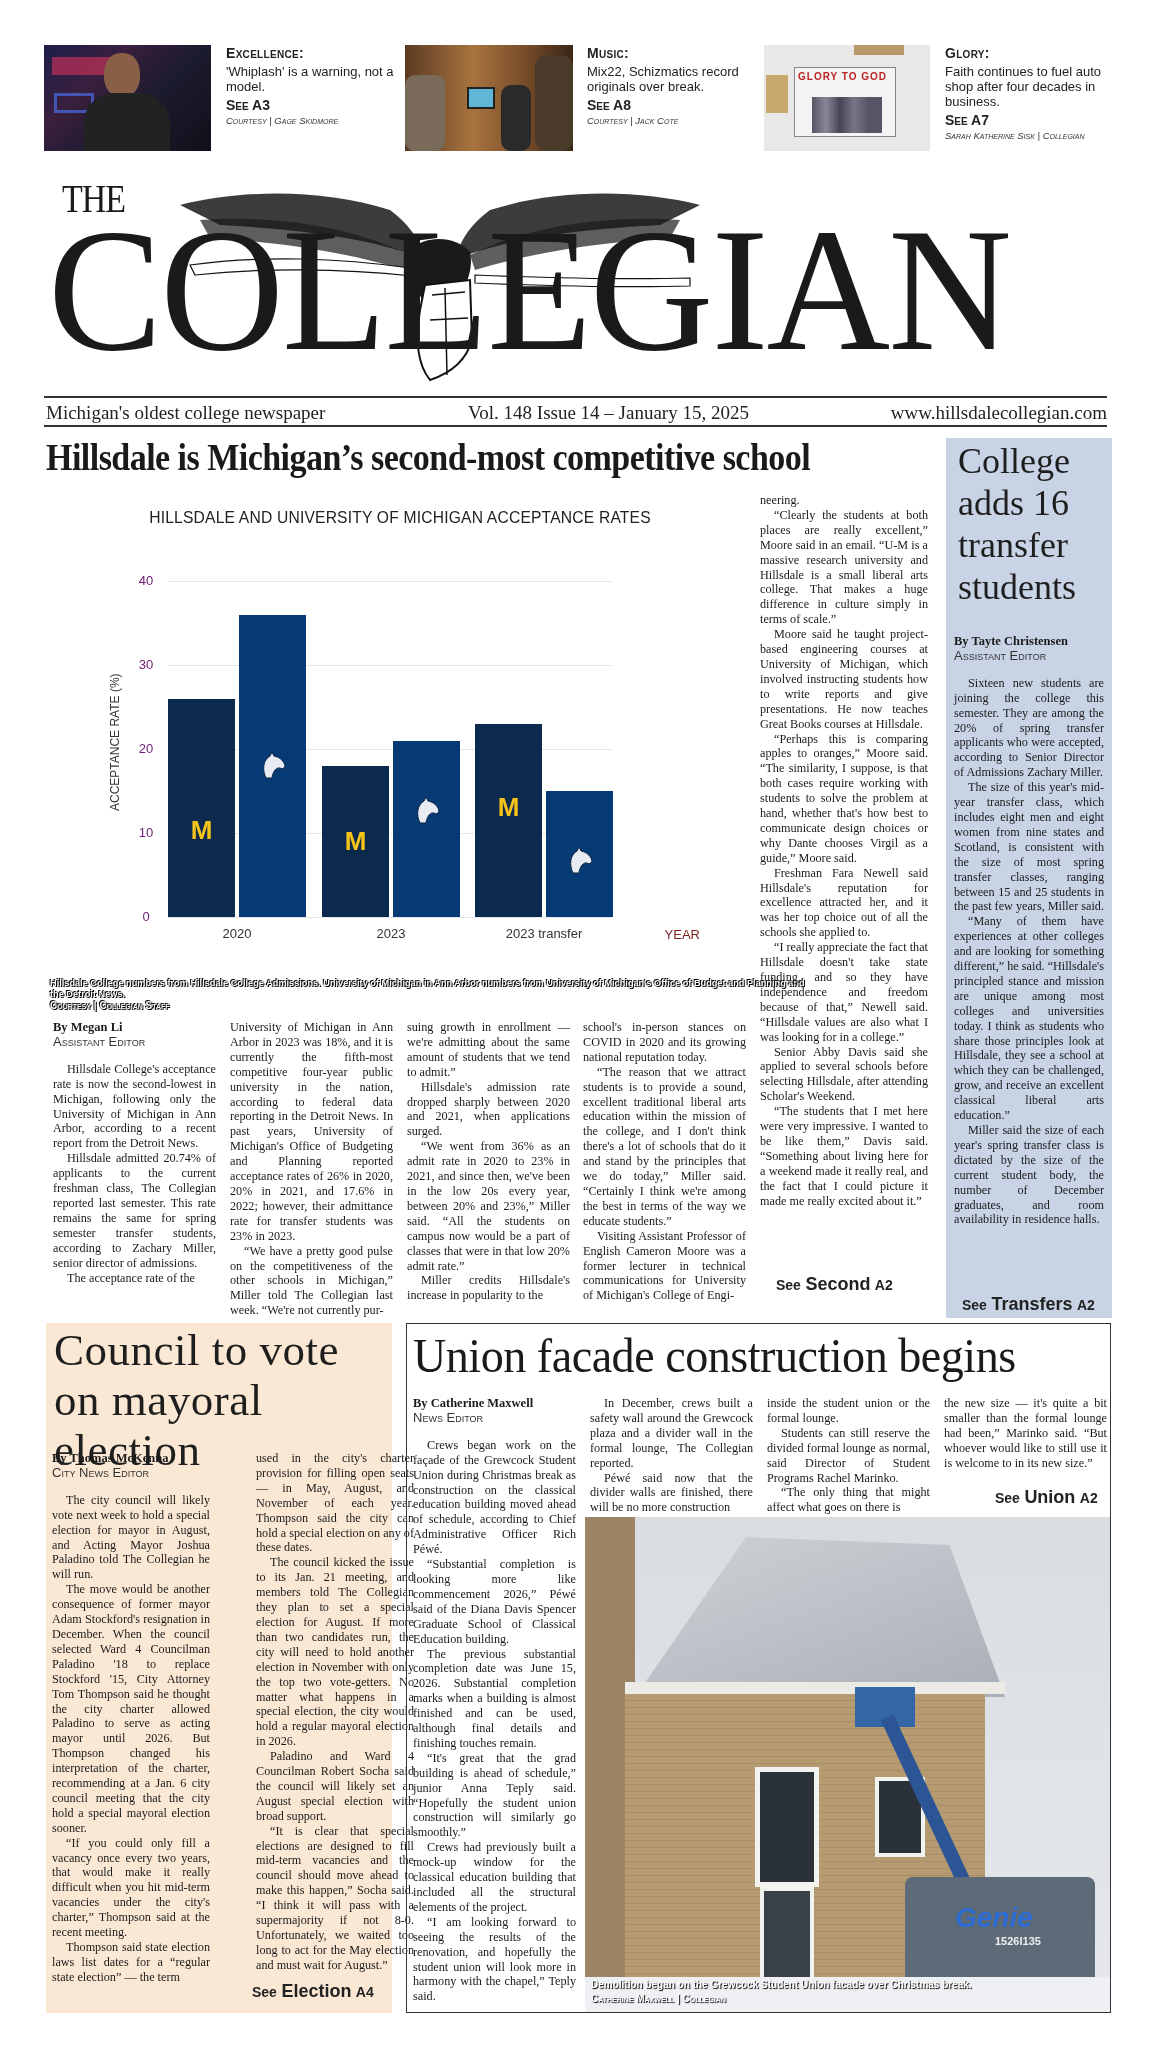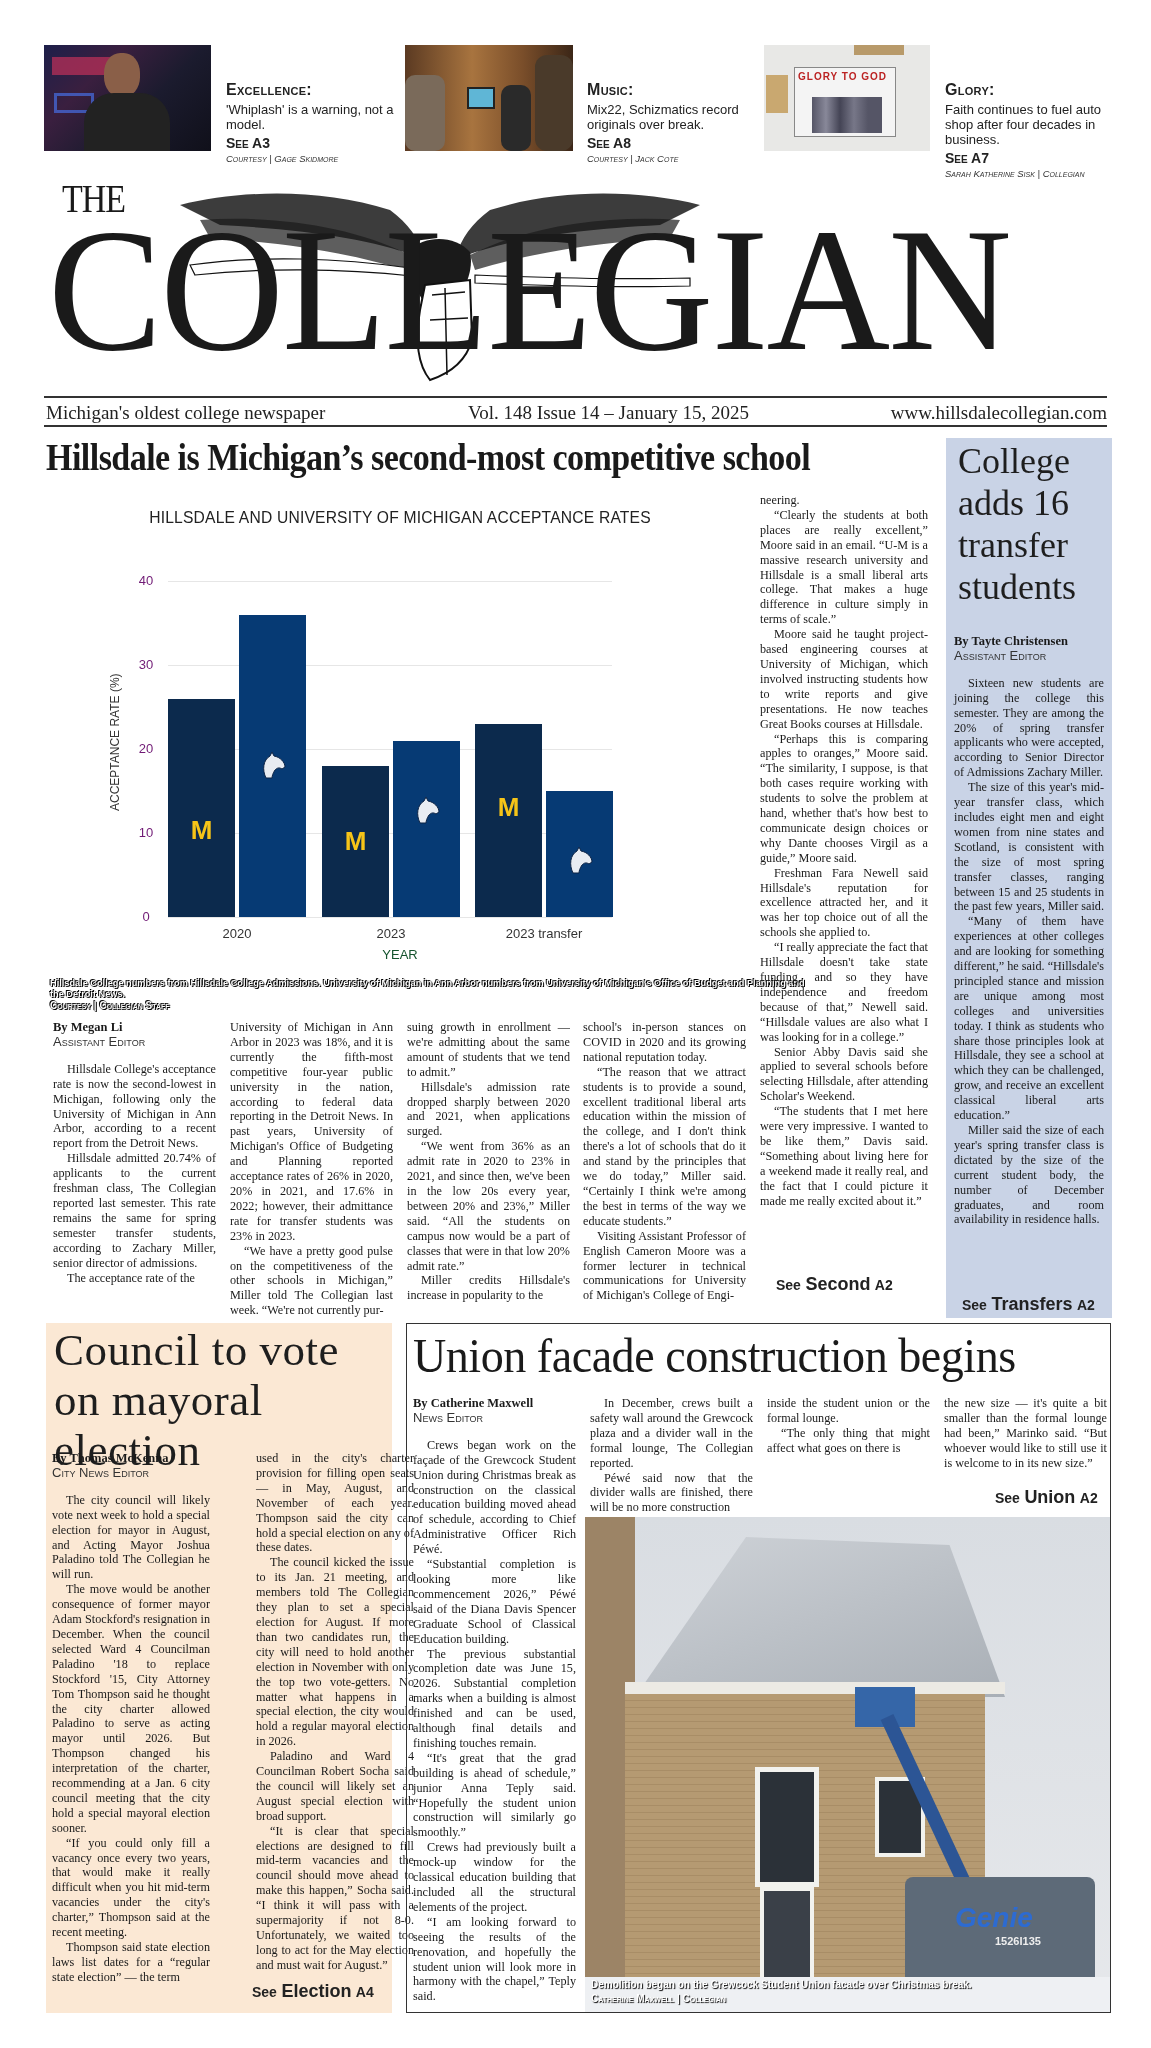"Excellence:" .teaser-kicker { font-size: 16px -> 14px; margin-top: 36px -> none }
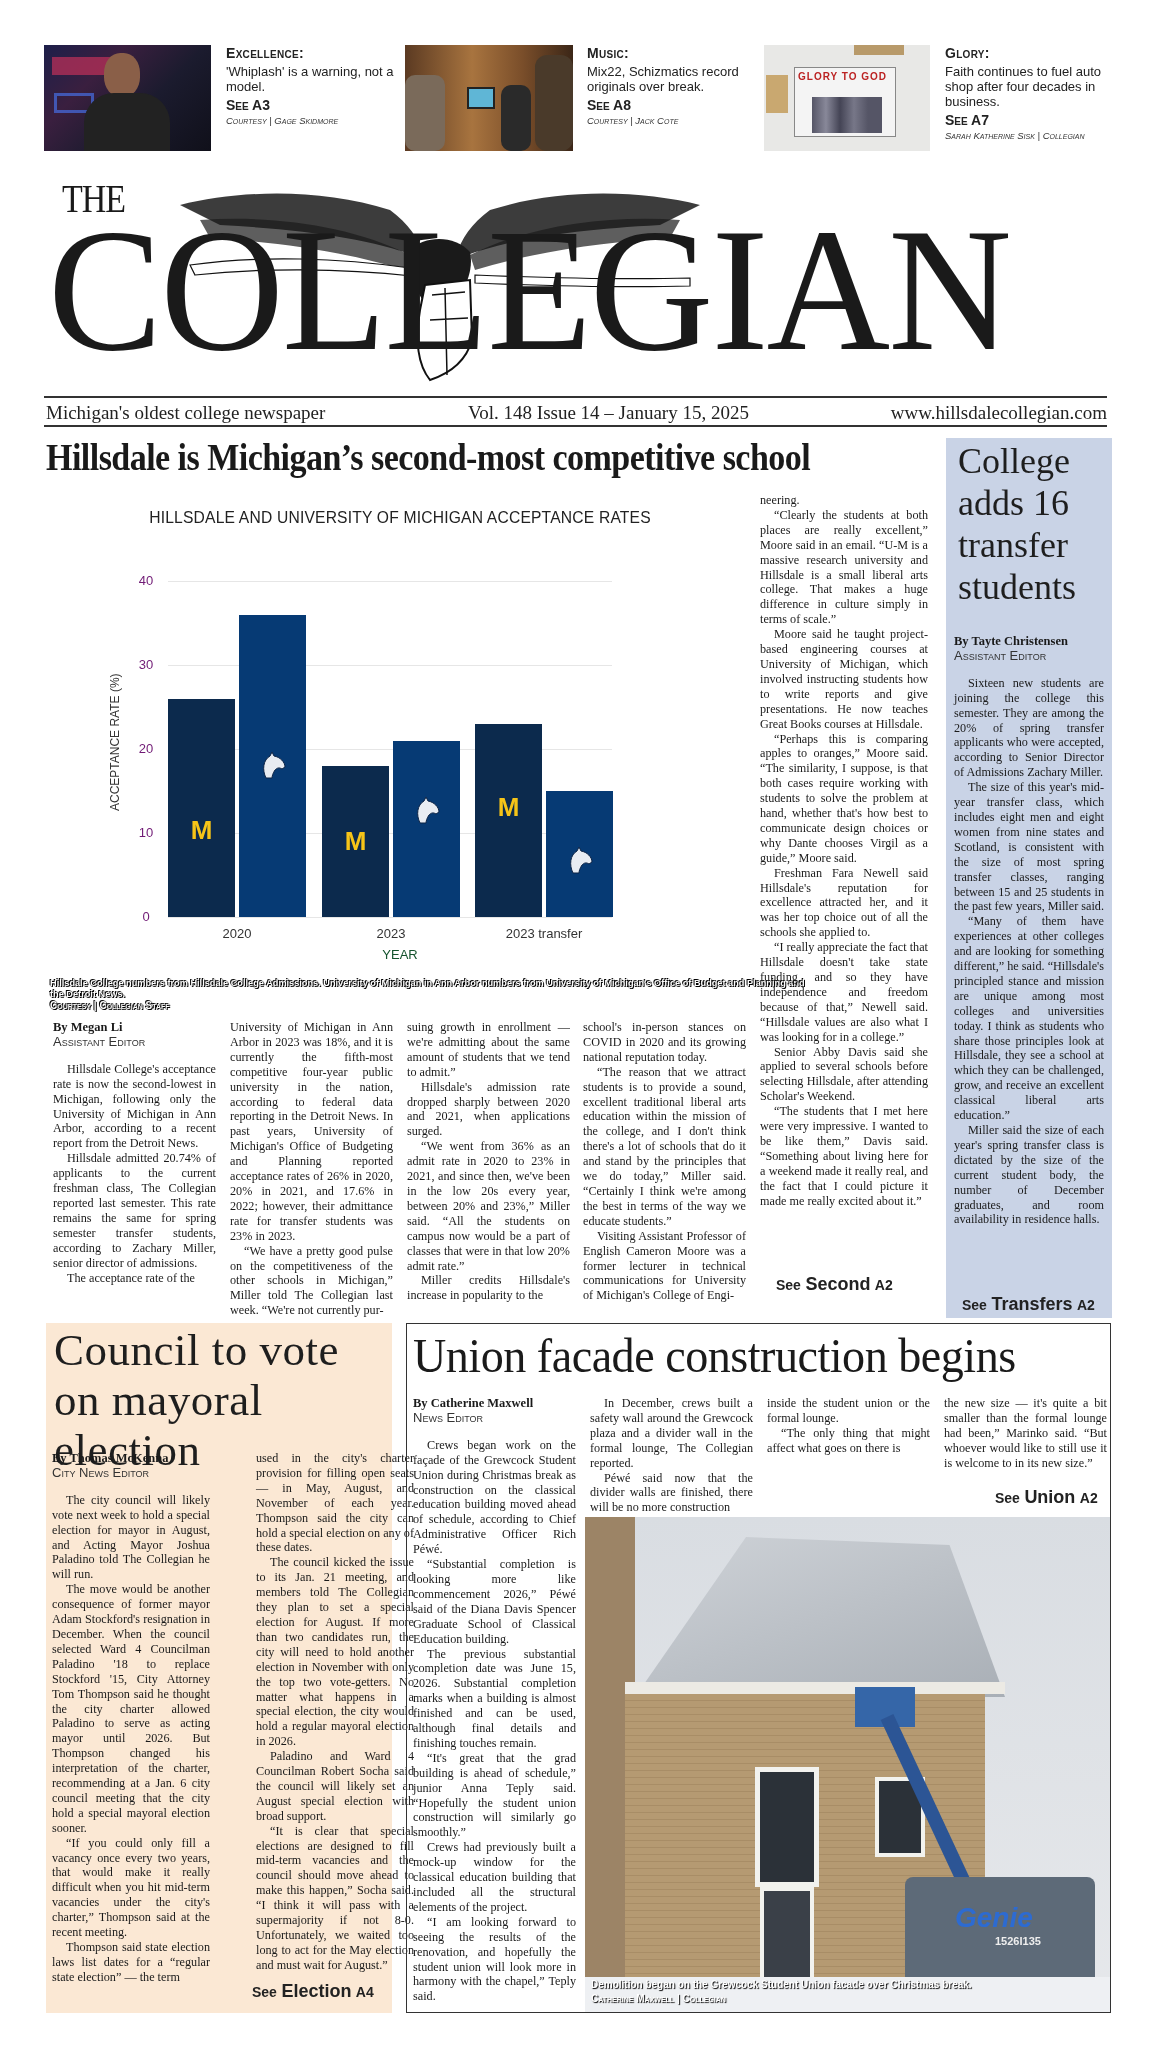"YEAR" .xlabel { color: #14532d -> #7f1d1d; text-align: center -> right; top: 452px -> 432px }
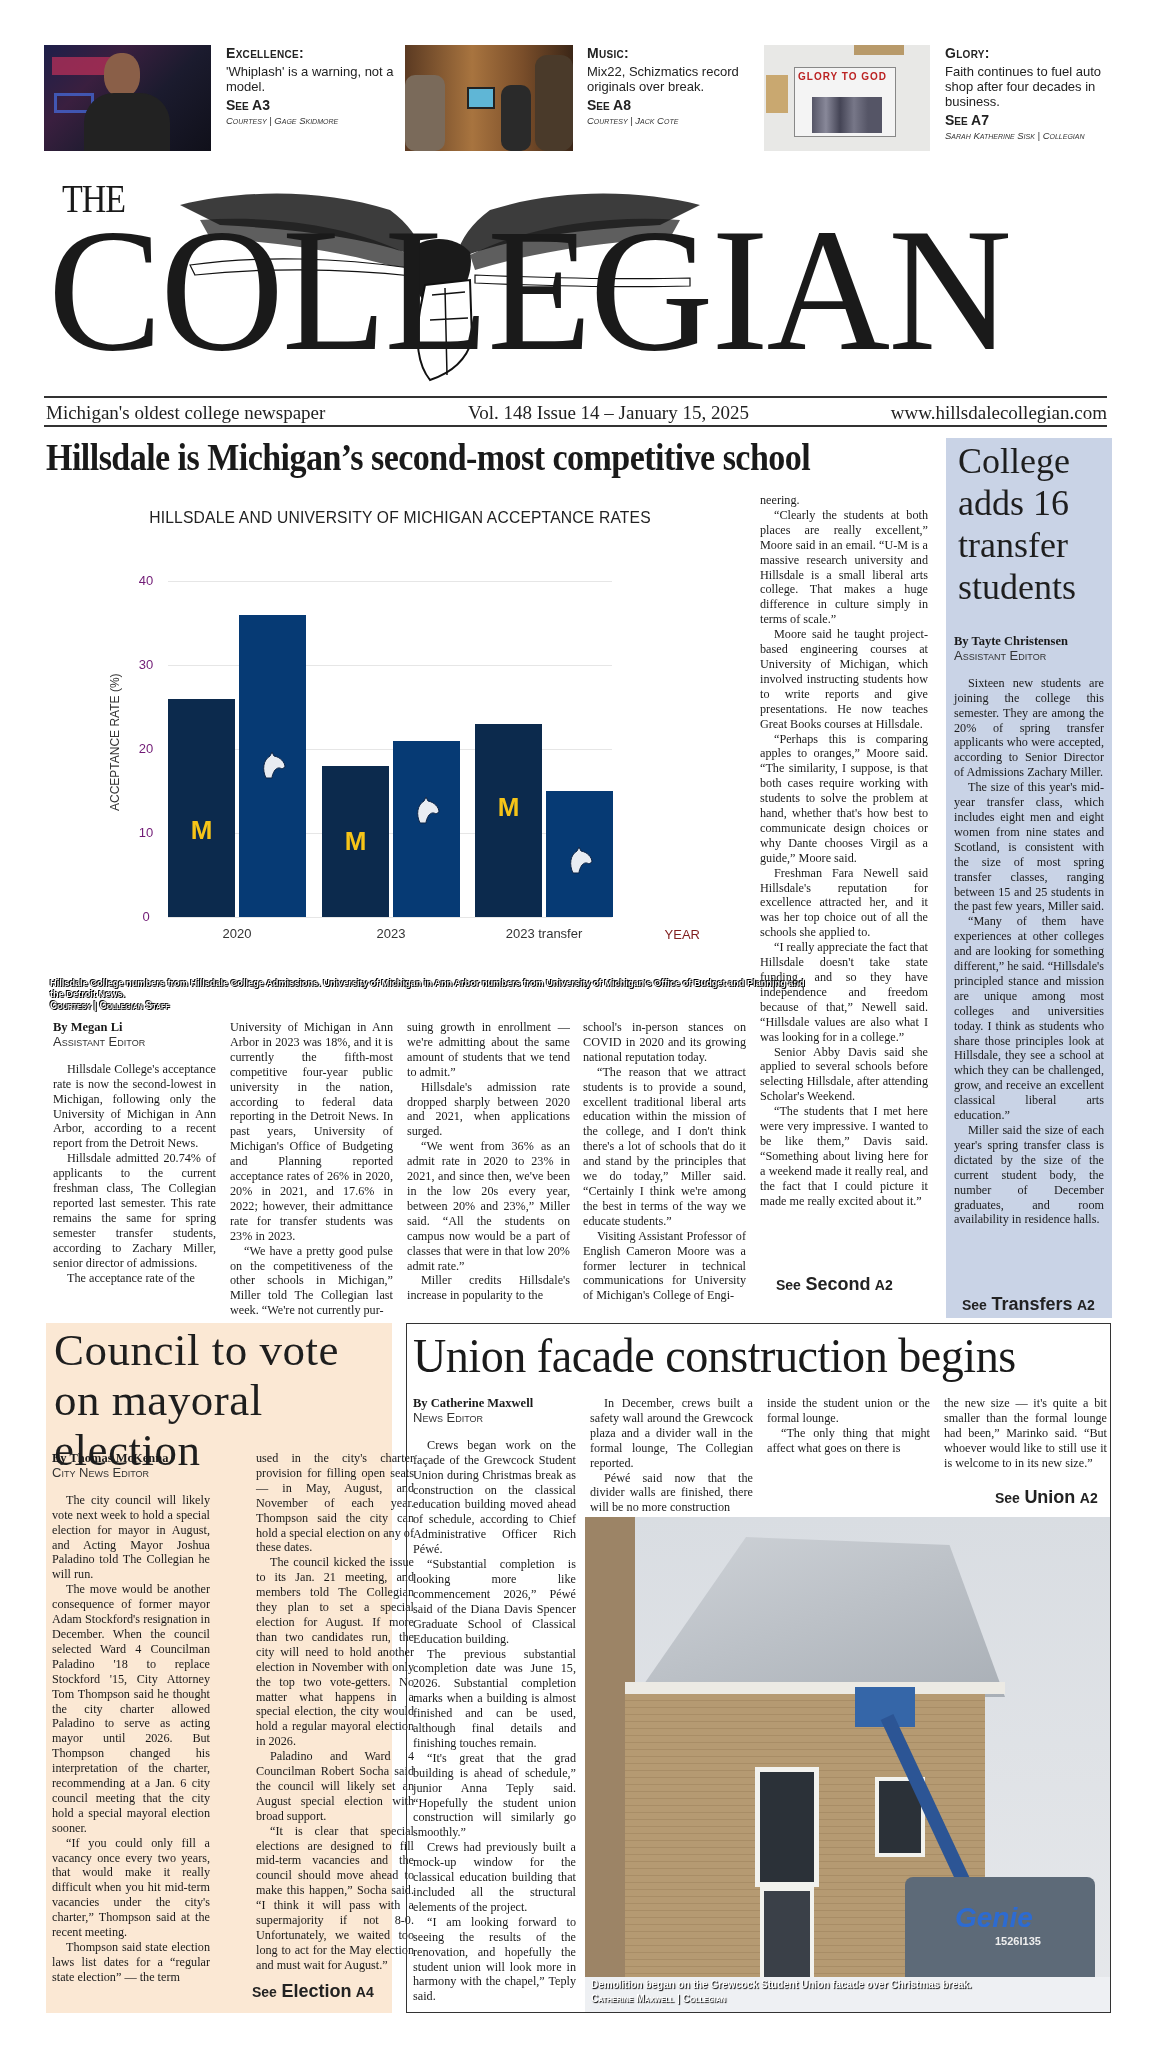"Students can still reserve the" p { html: none -> <p>Students can still reserve the divided formal lounge as normal, said Director of Student Programs Rachel Marinko.</p> }
